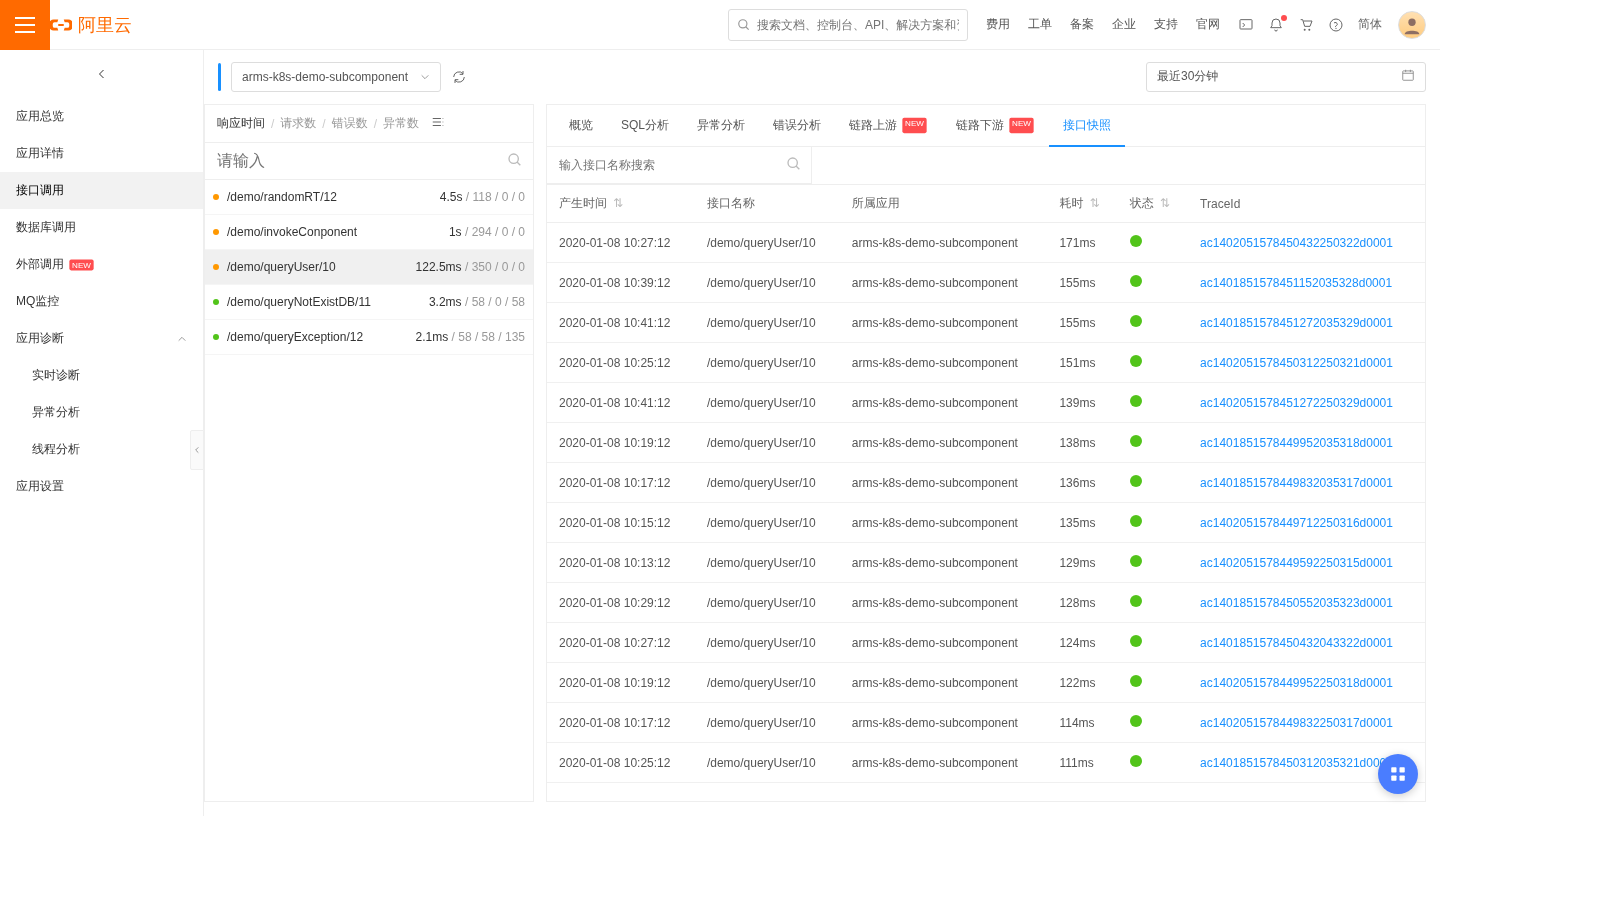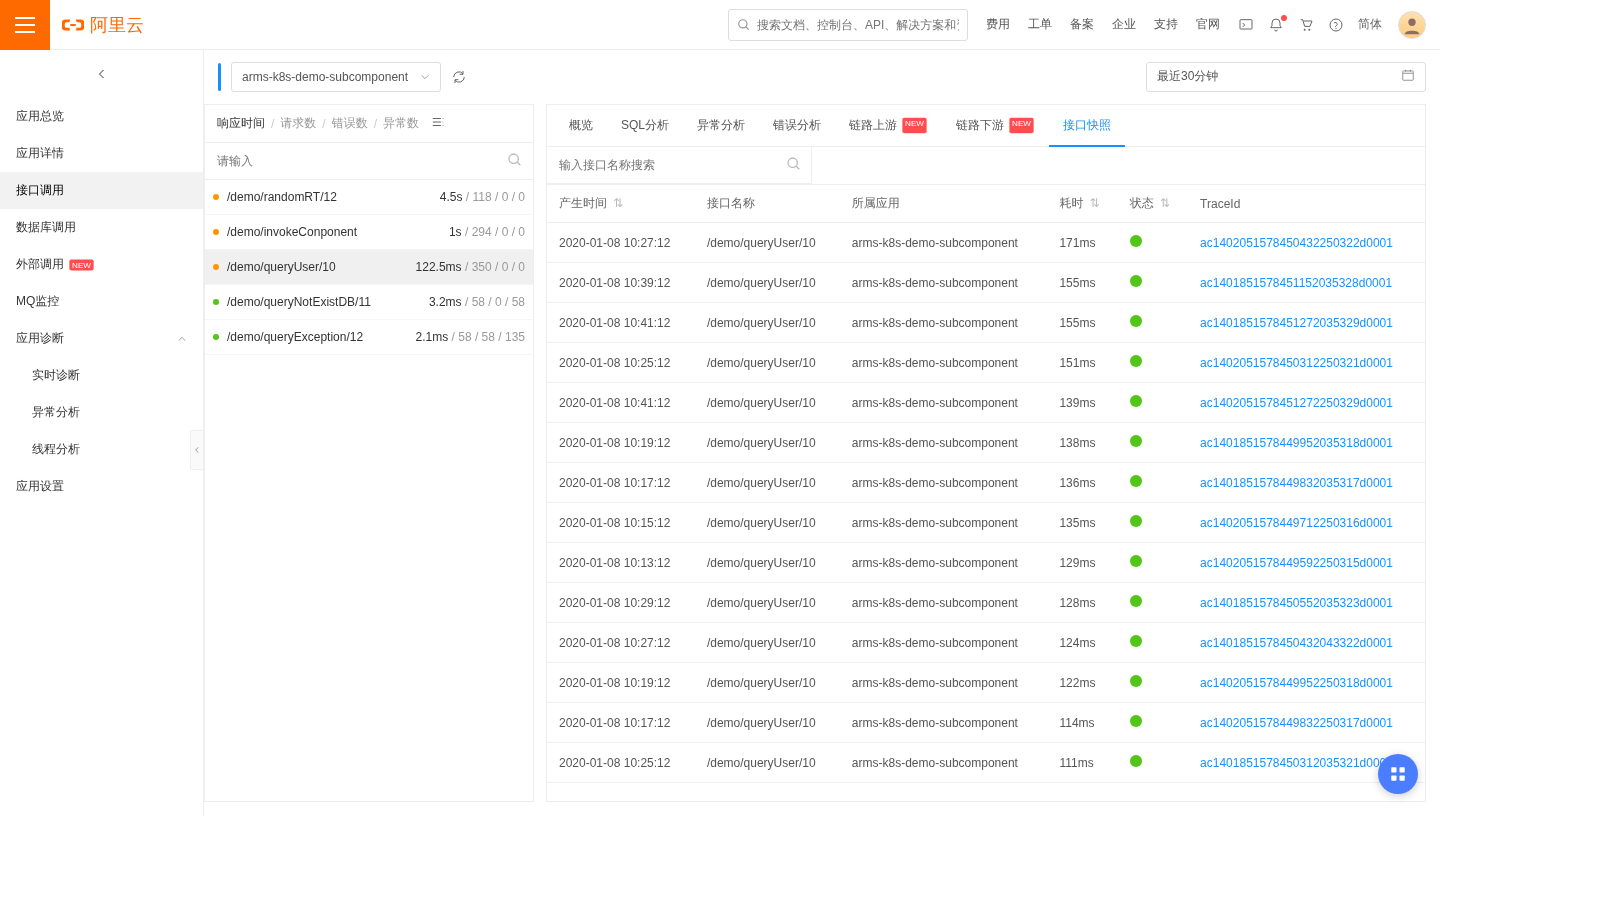"阿里云" .logo-wrap { margin-left: 12px -> none }
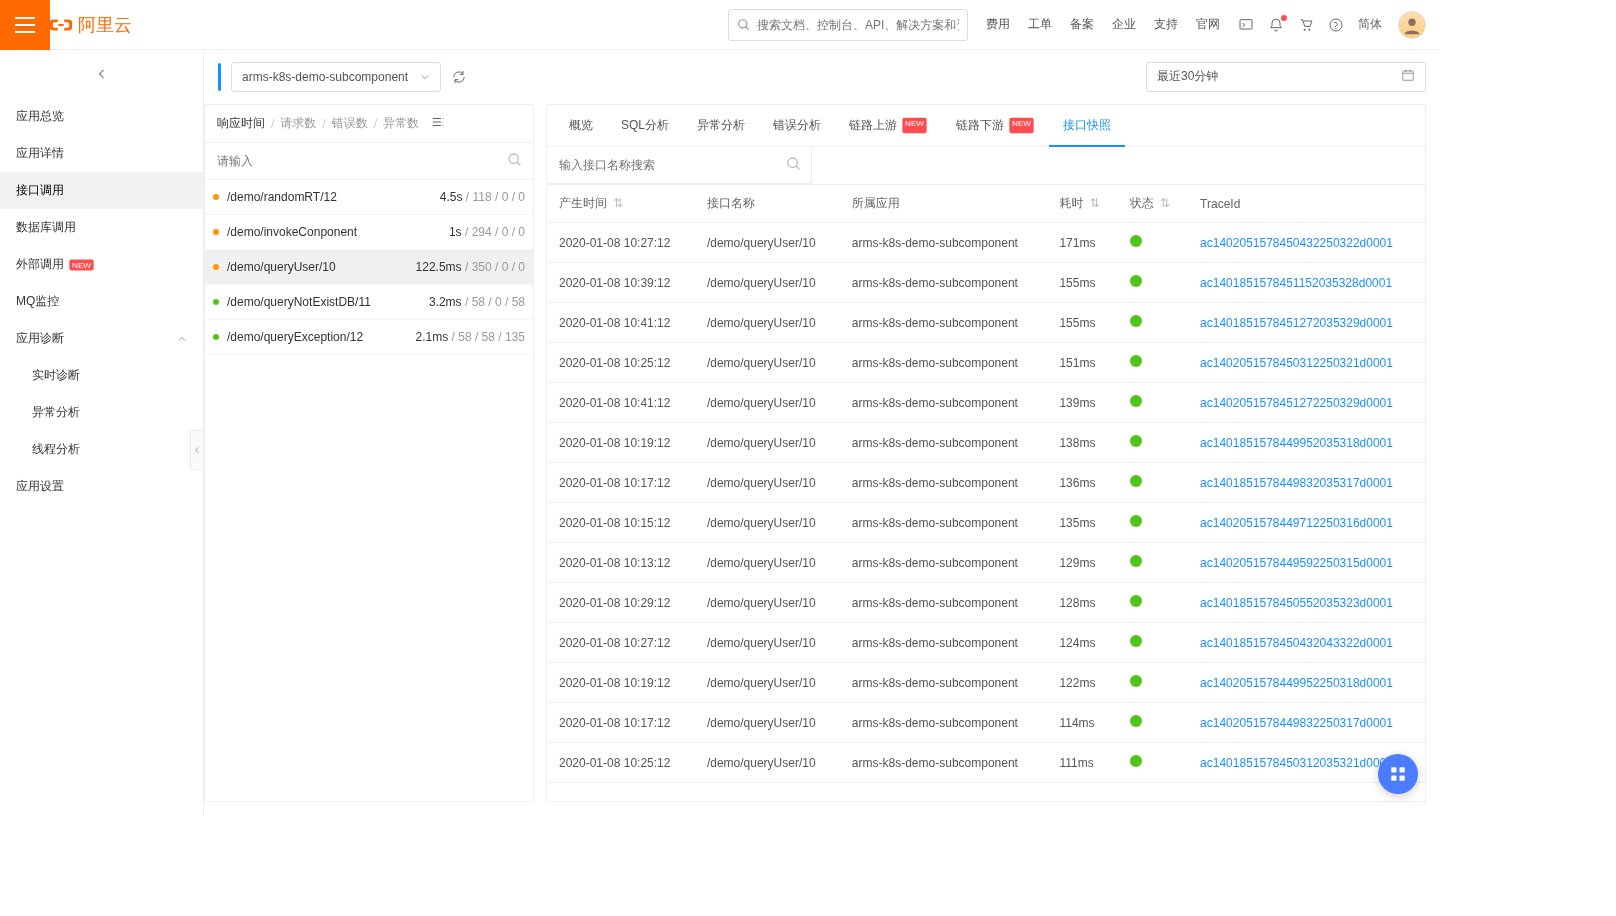"请输入" .lp-search input { font-size: 12px -> 16px }
